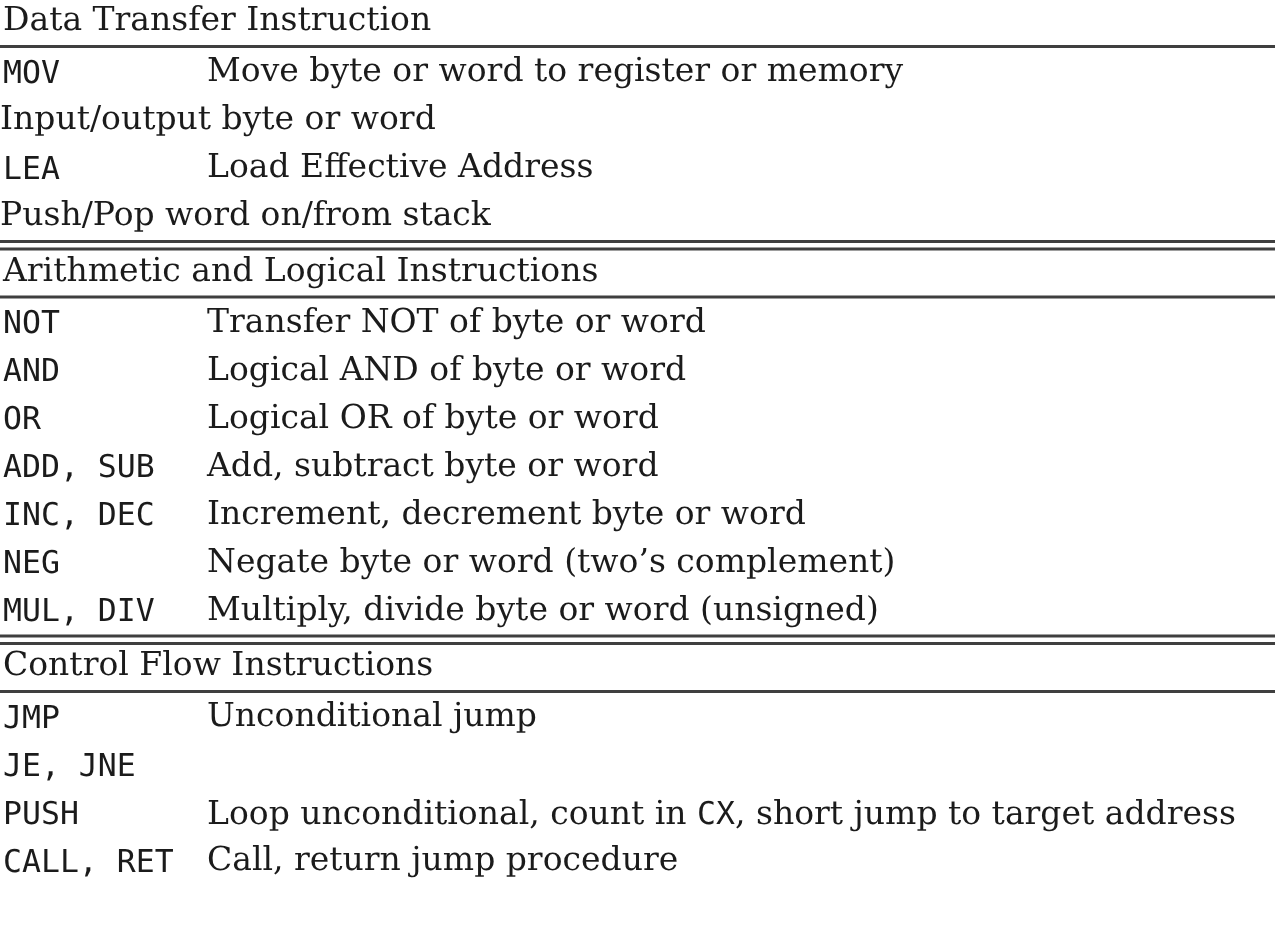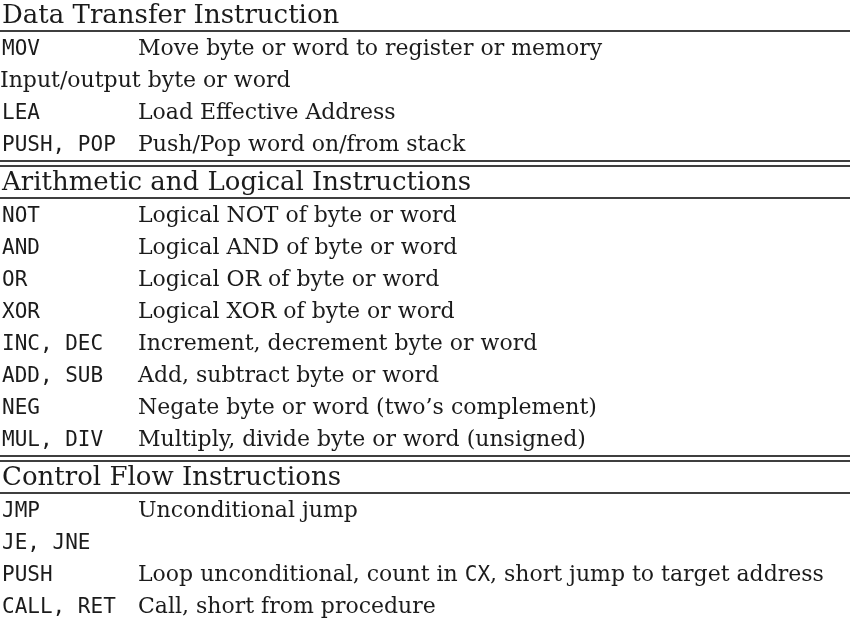"Data Transfer Instruction" .section-title { font-size: 26px -> 22px }
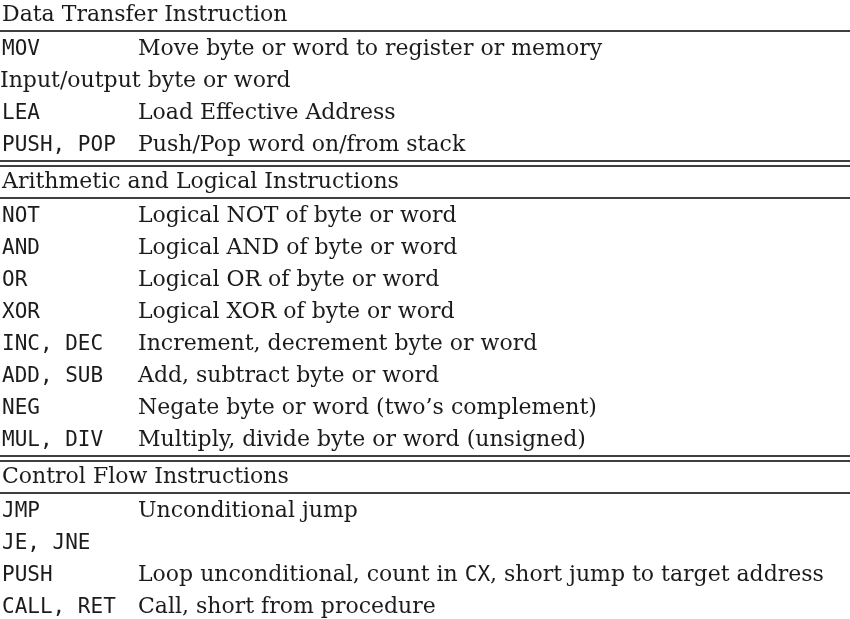"PUSH, POP" span.mnemonic { html: <span>PUSH, POP</span> -> none }
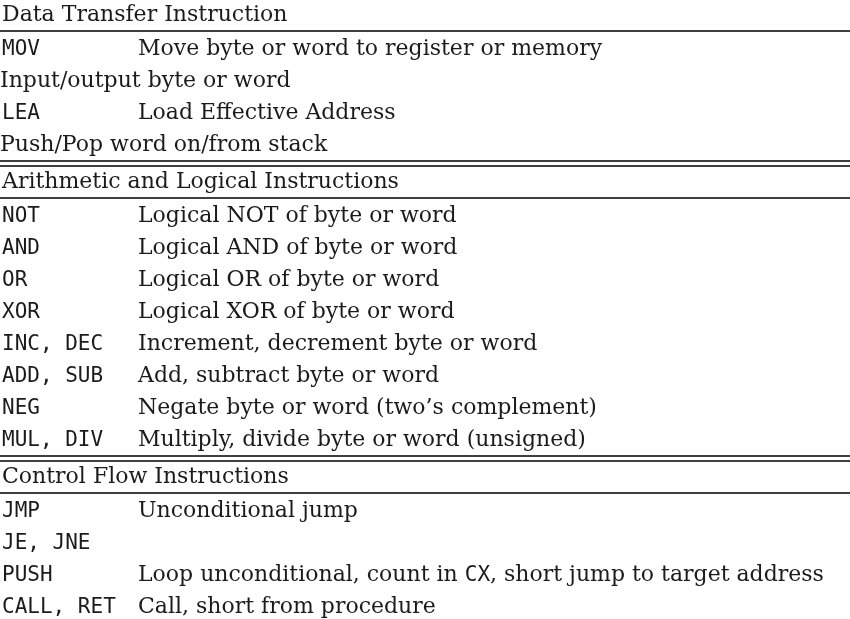"Logical NOT of byte or" span { text: Logical -> Transfer }
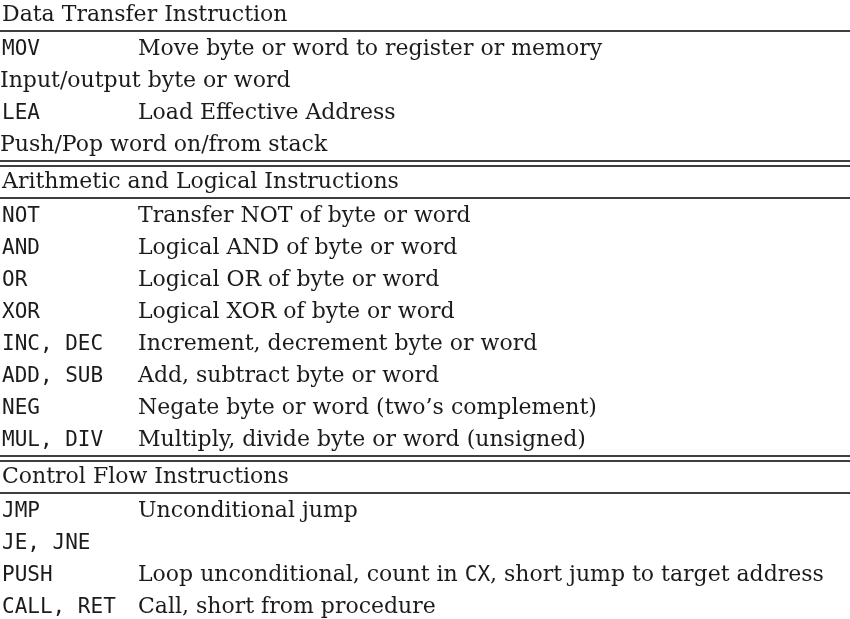"XOR" div.row { html: <div> <span>XOR</span> <span><span>Logical XOR of byte or word</span></span> </div> -> none }
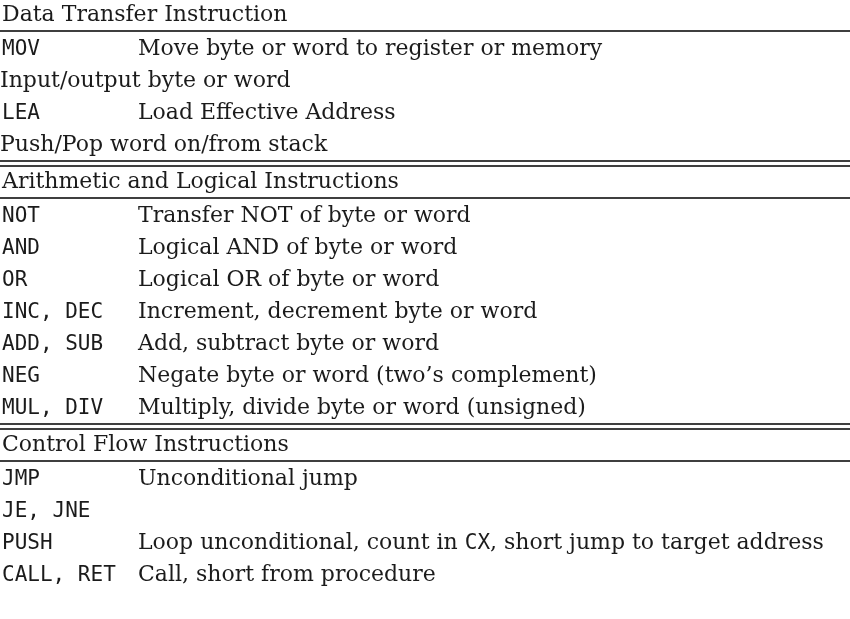"INC, DEC" div.row { order: before "ADD, SUB" -> after "ADD, SUB" }
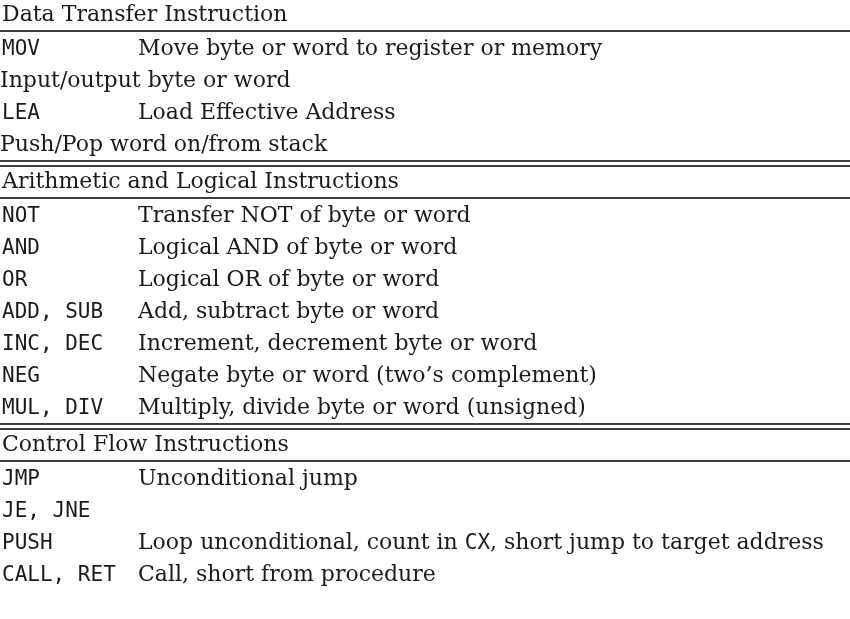"Call, short from procedure" span { text: short from -> return jump }
